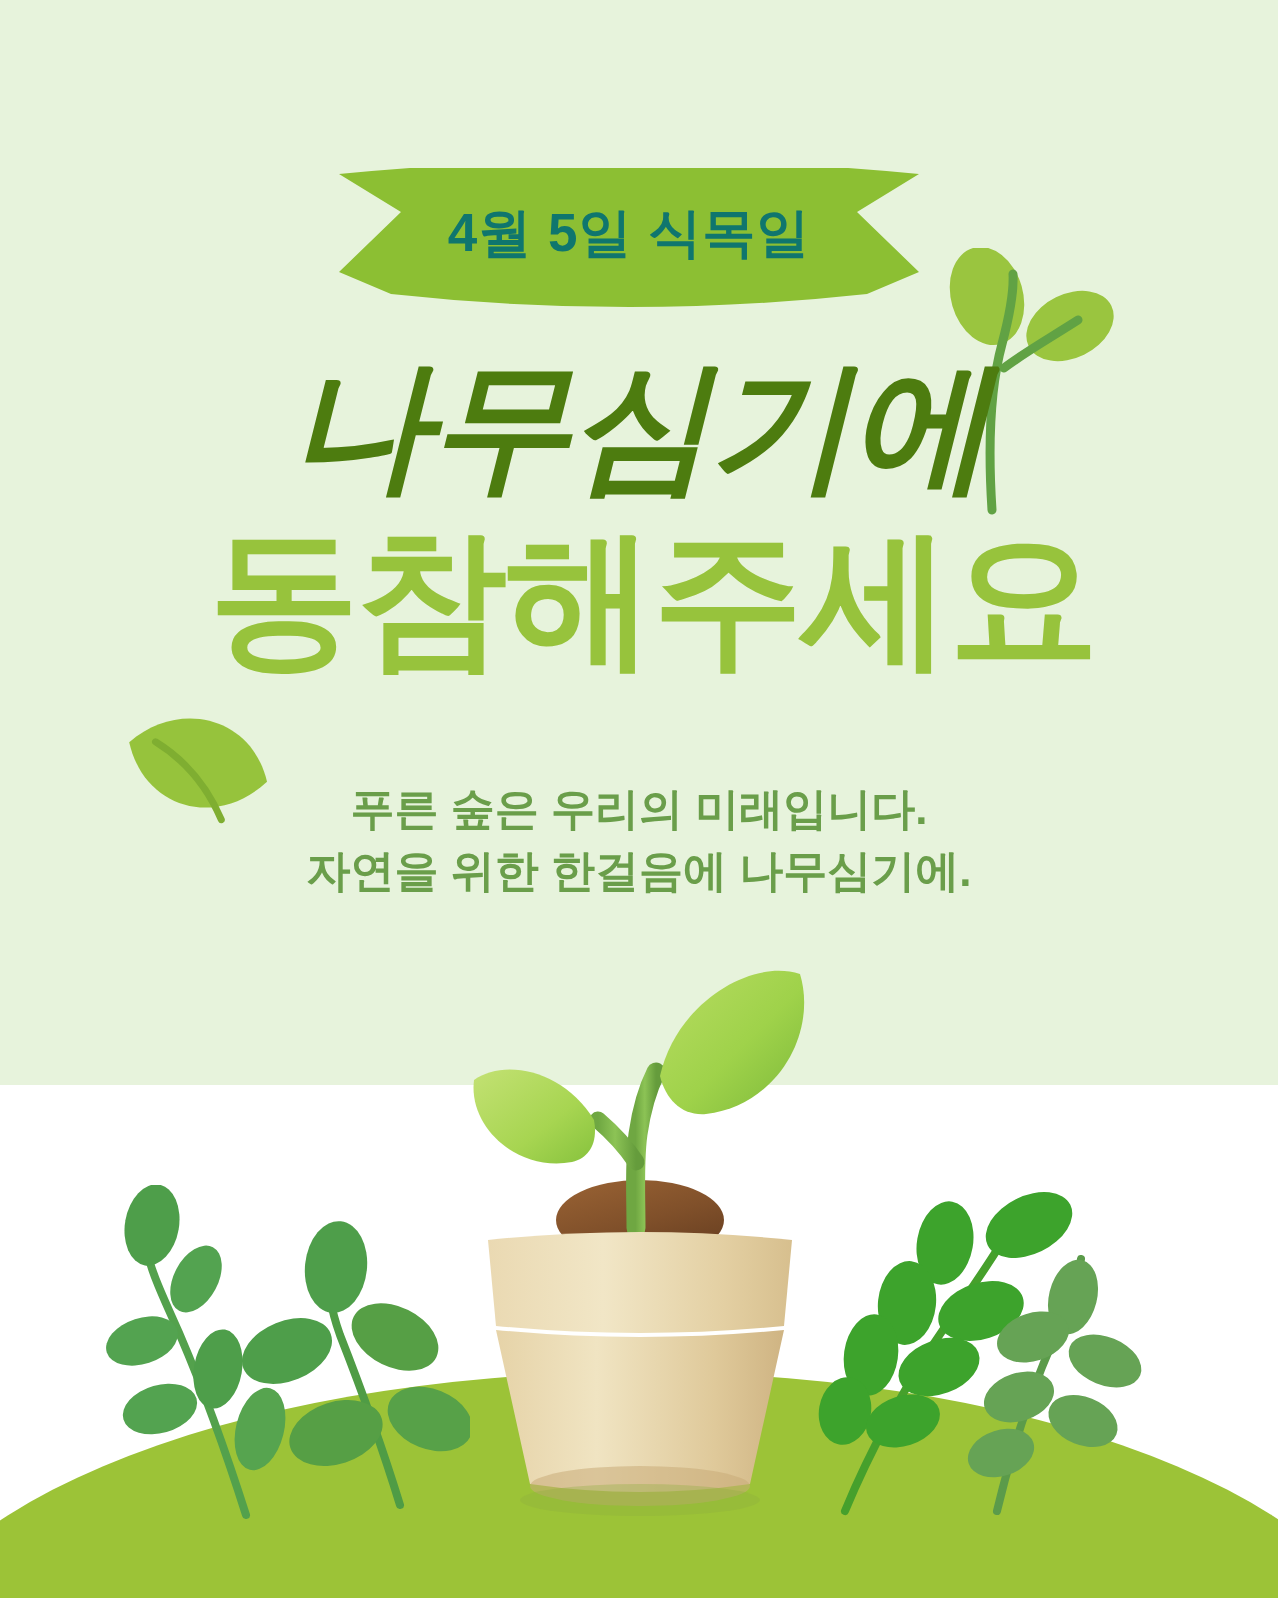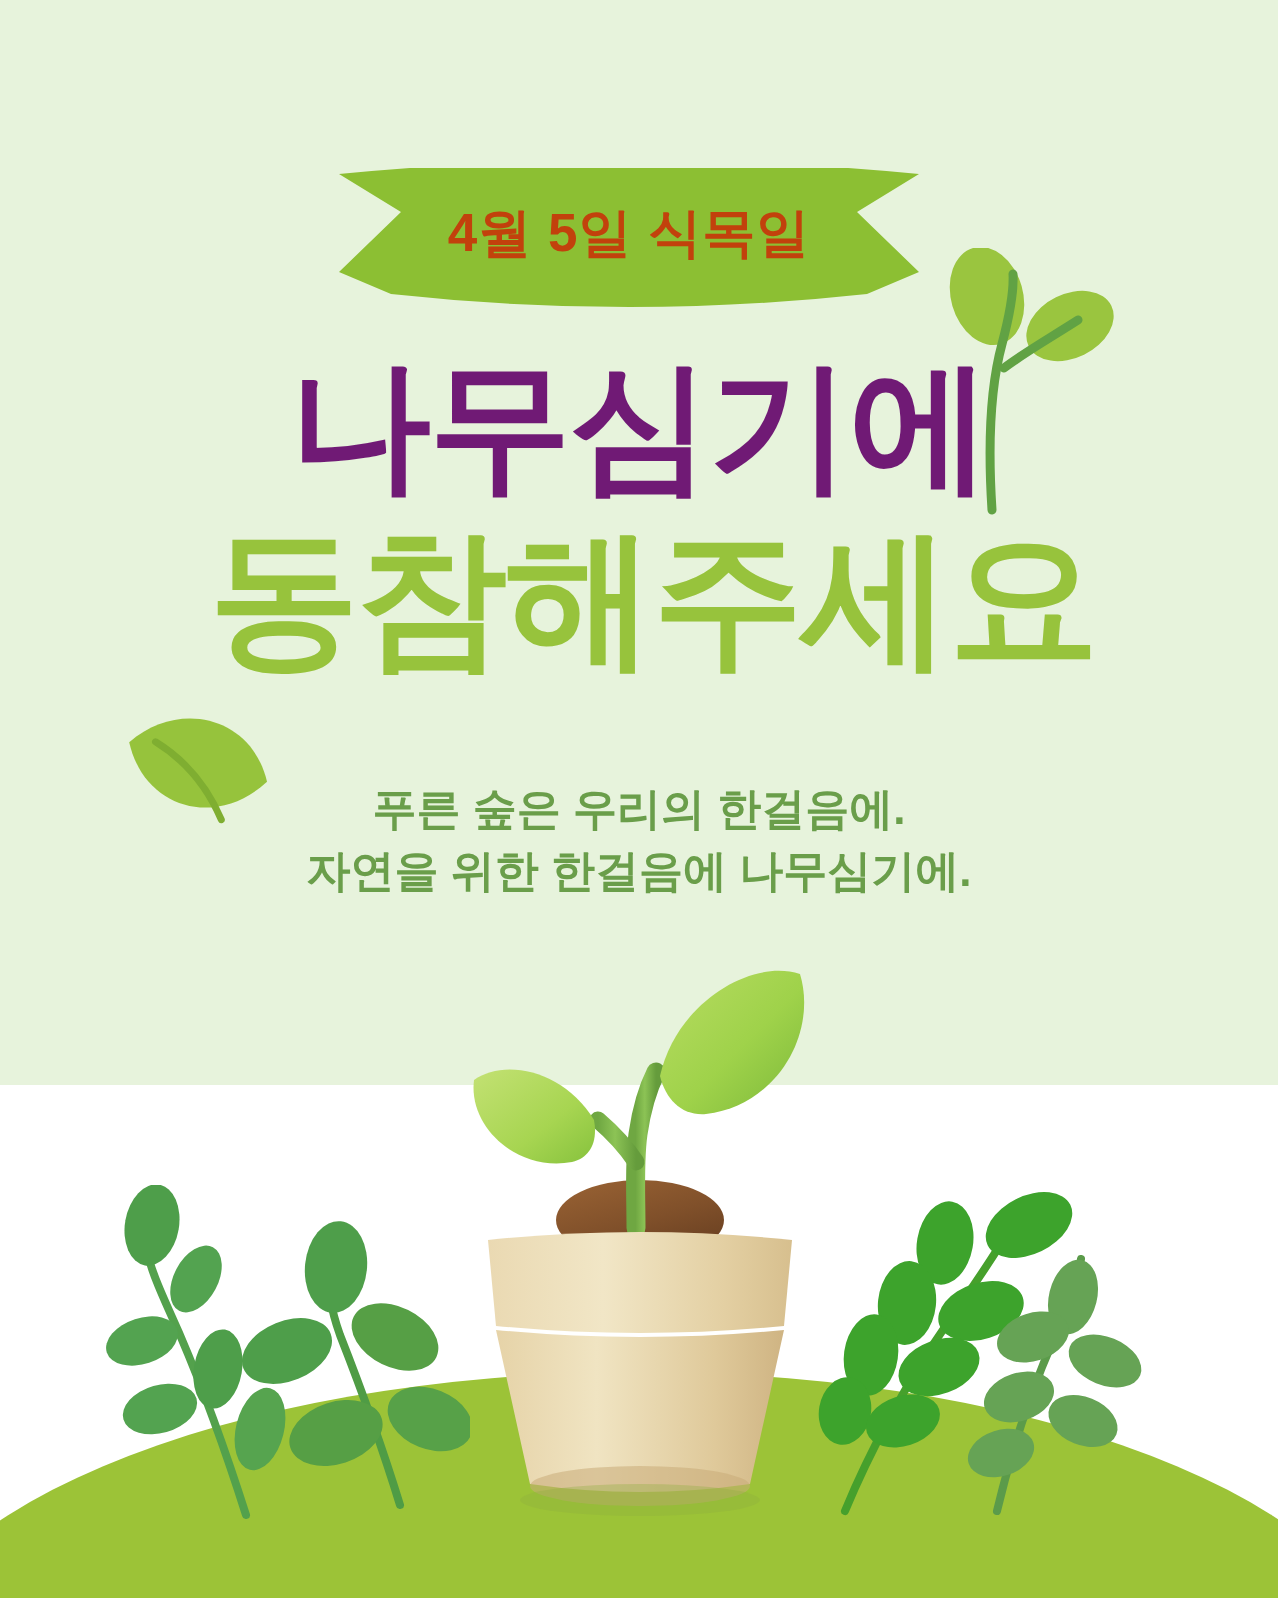"4월 5일 식목일" .ribbon-text { color: #c2410c -> #0f766e }
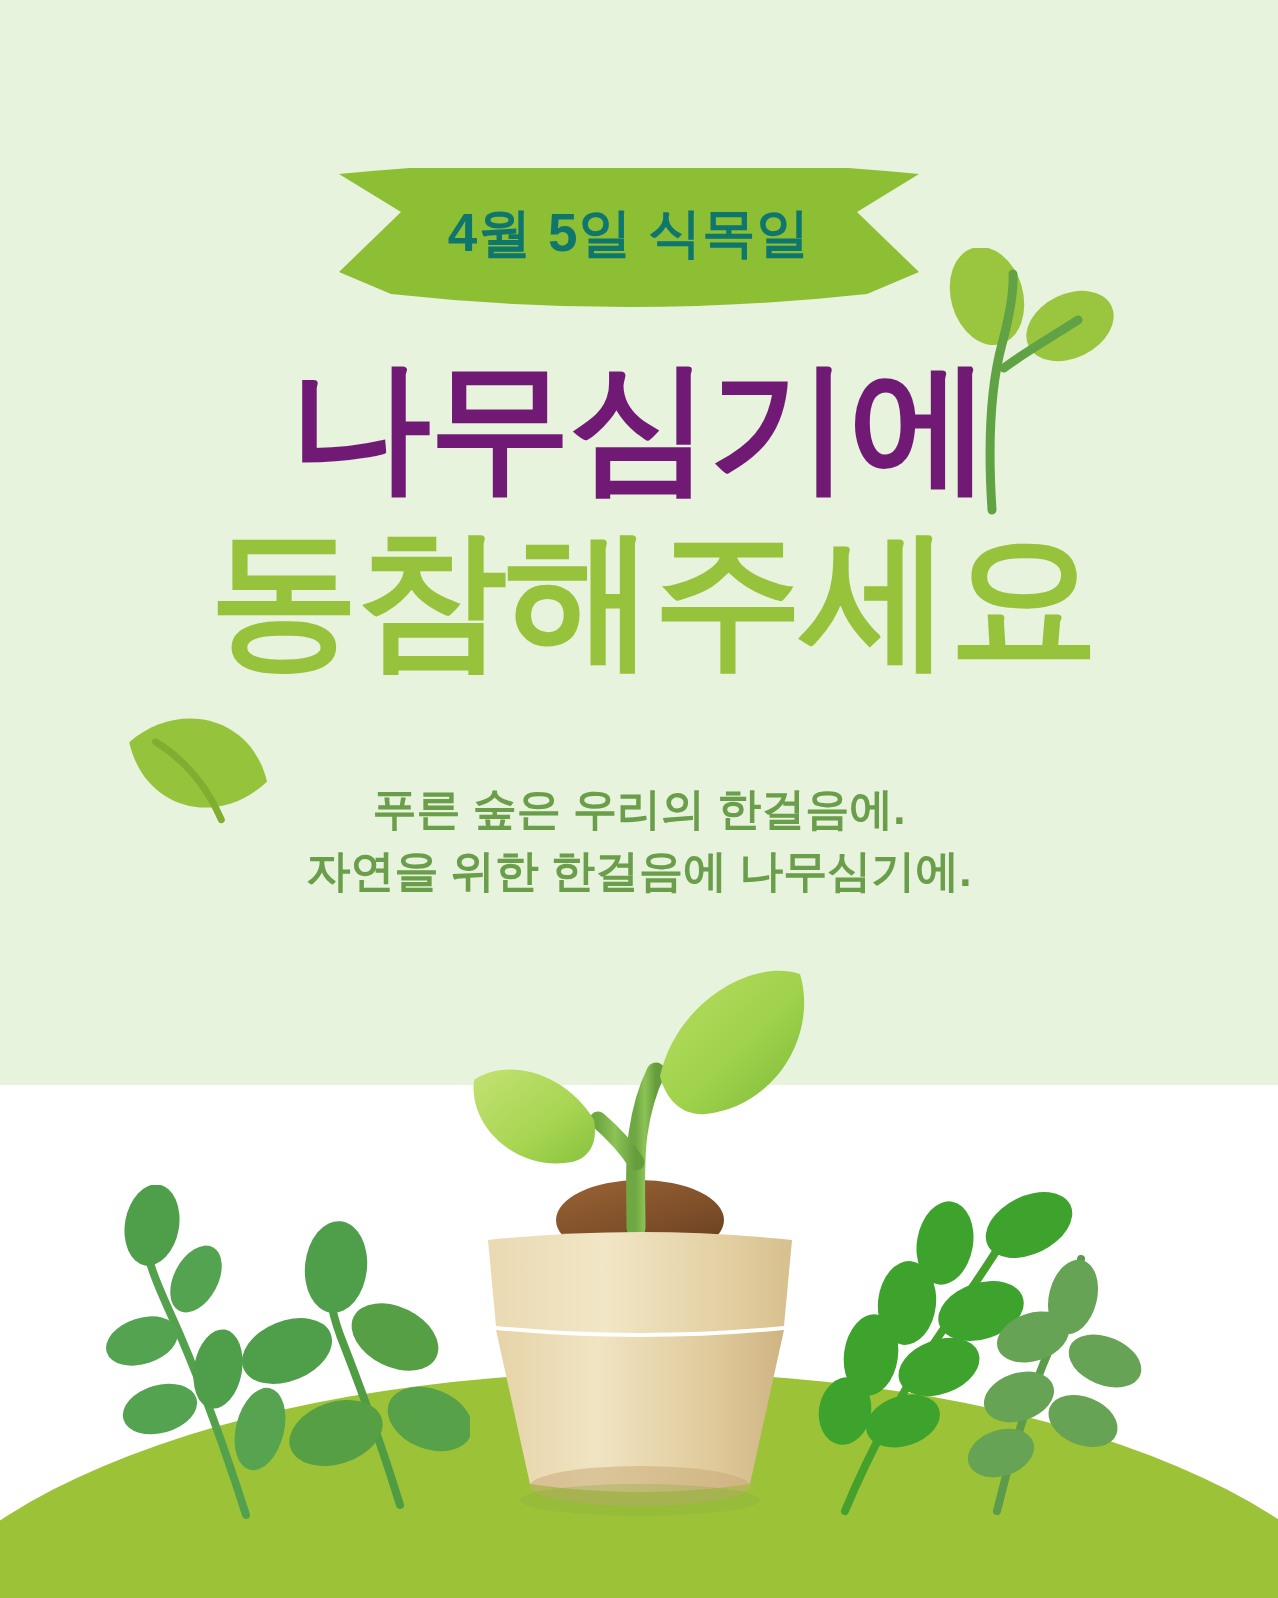"나무심기에" .headline .line1 { color: #701a75 -> #4d7c0f; font-style: none -> italic }
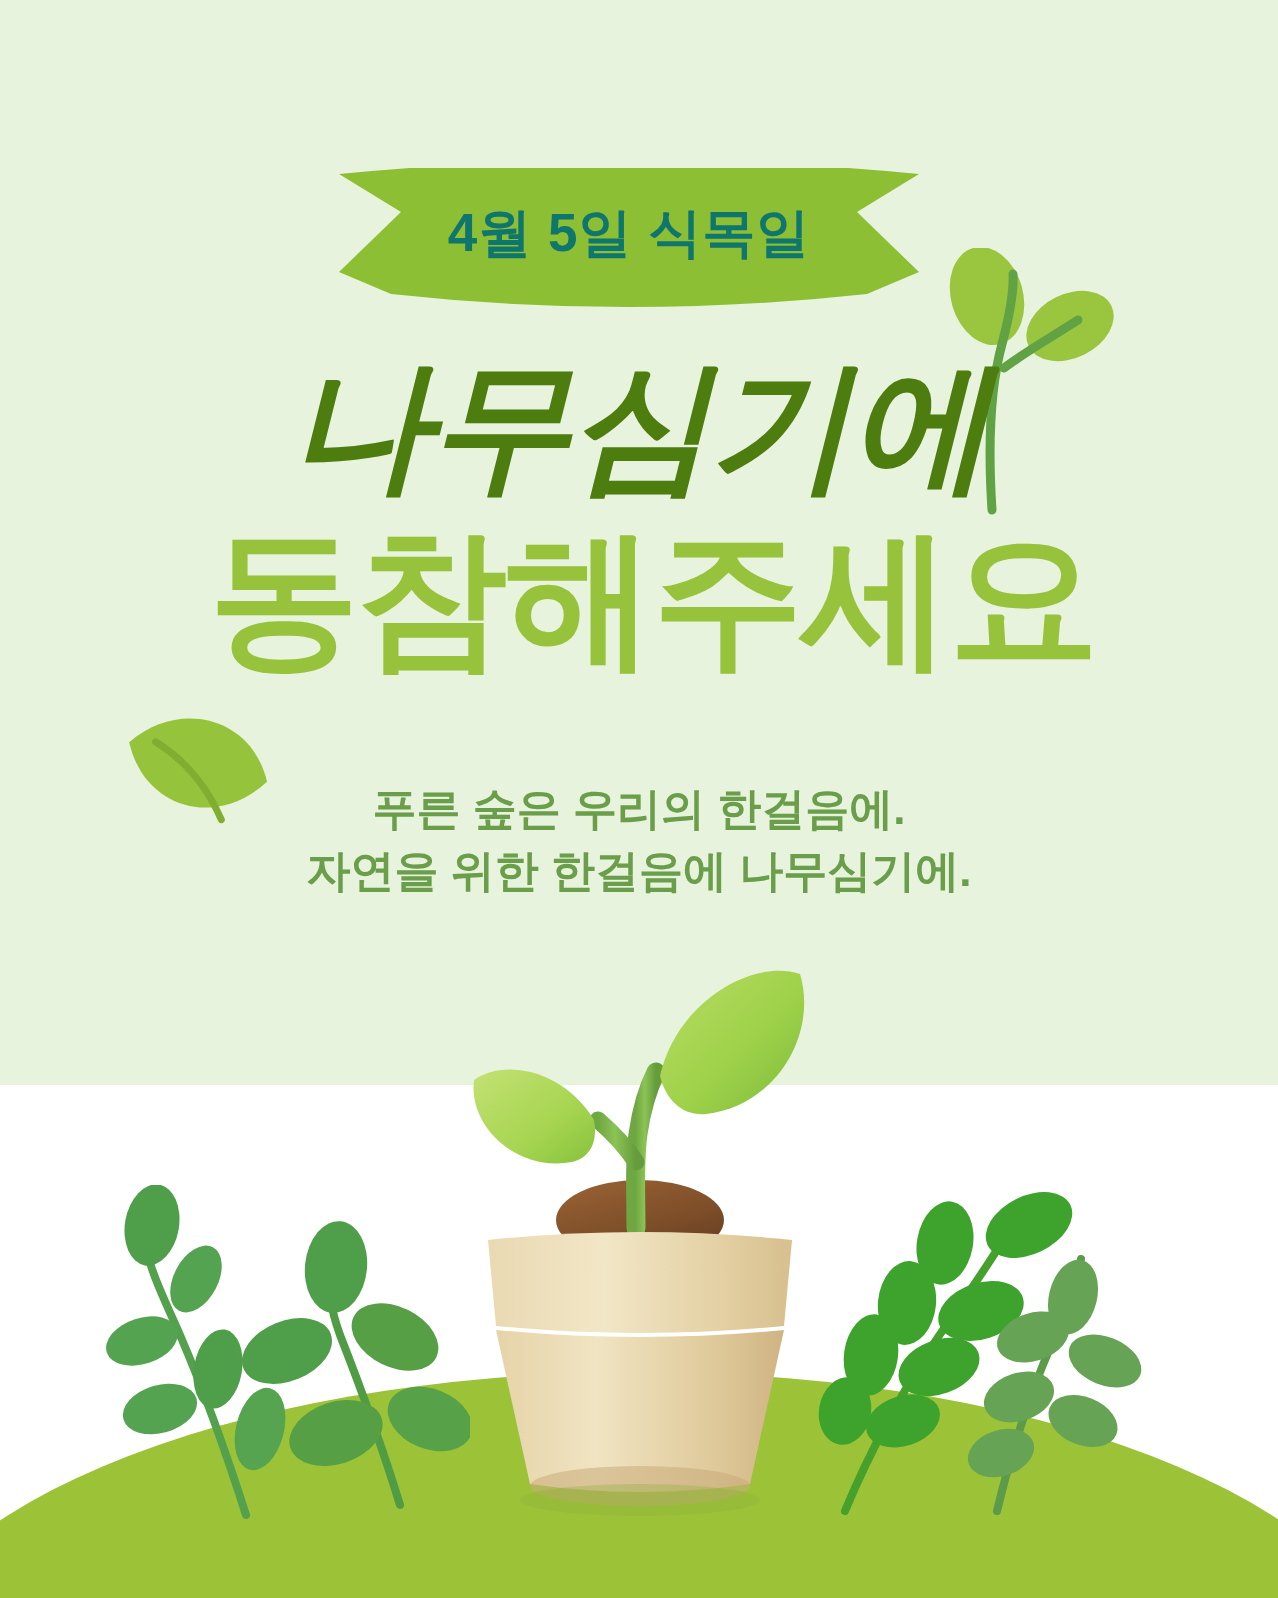"푸른 숲은 우리의 한걸음에." span { text: 한걸음에 -> 미래입니다 }
